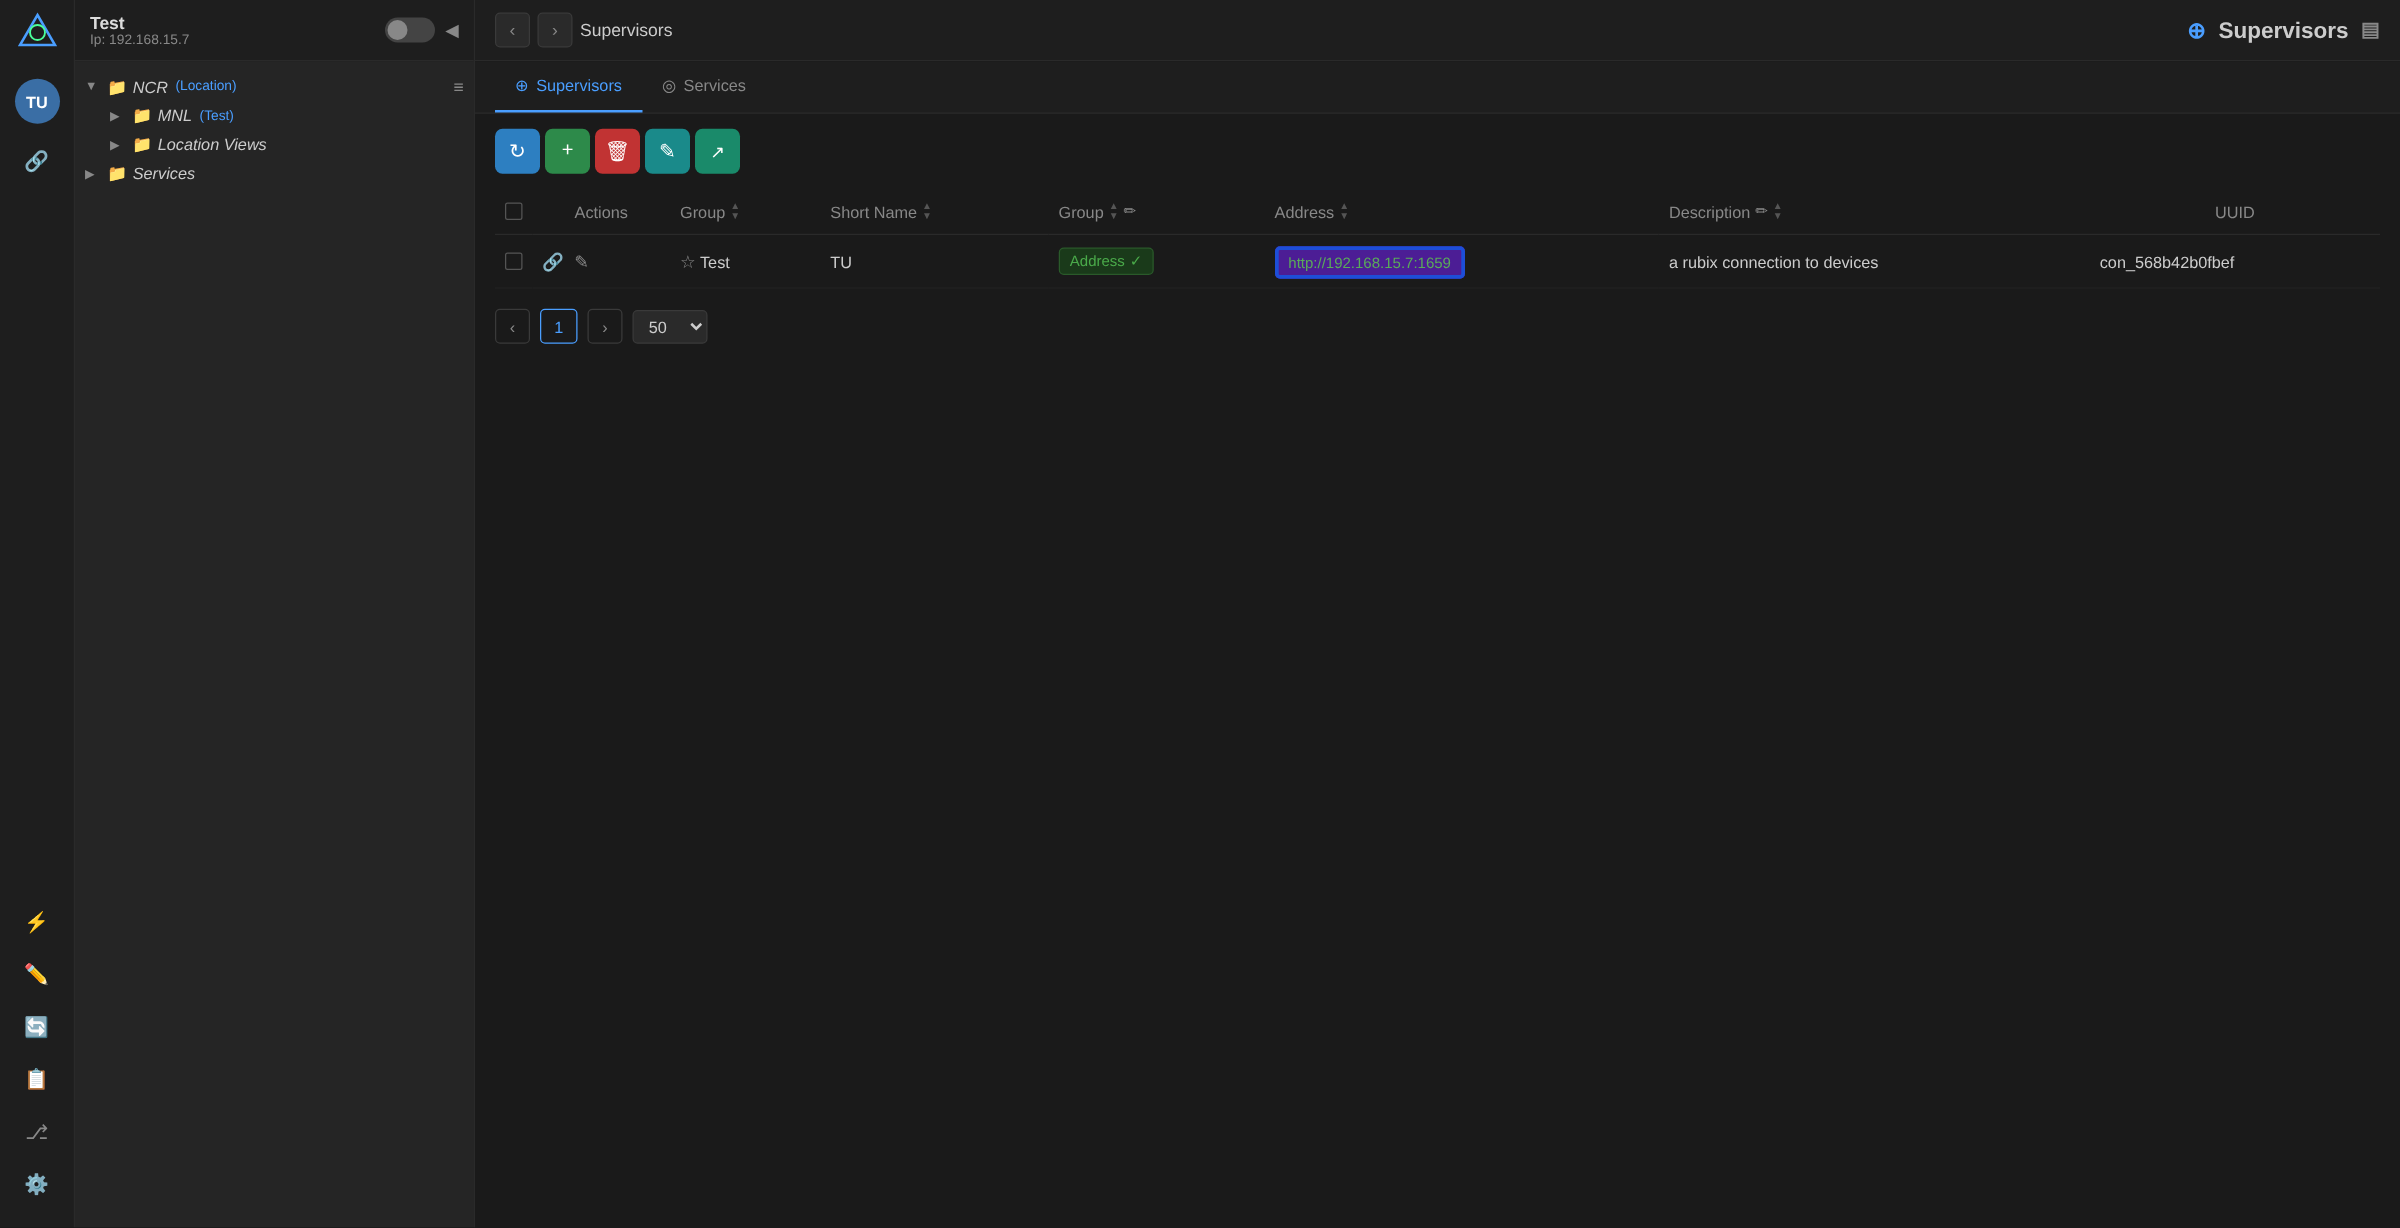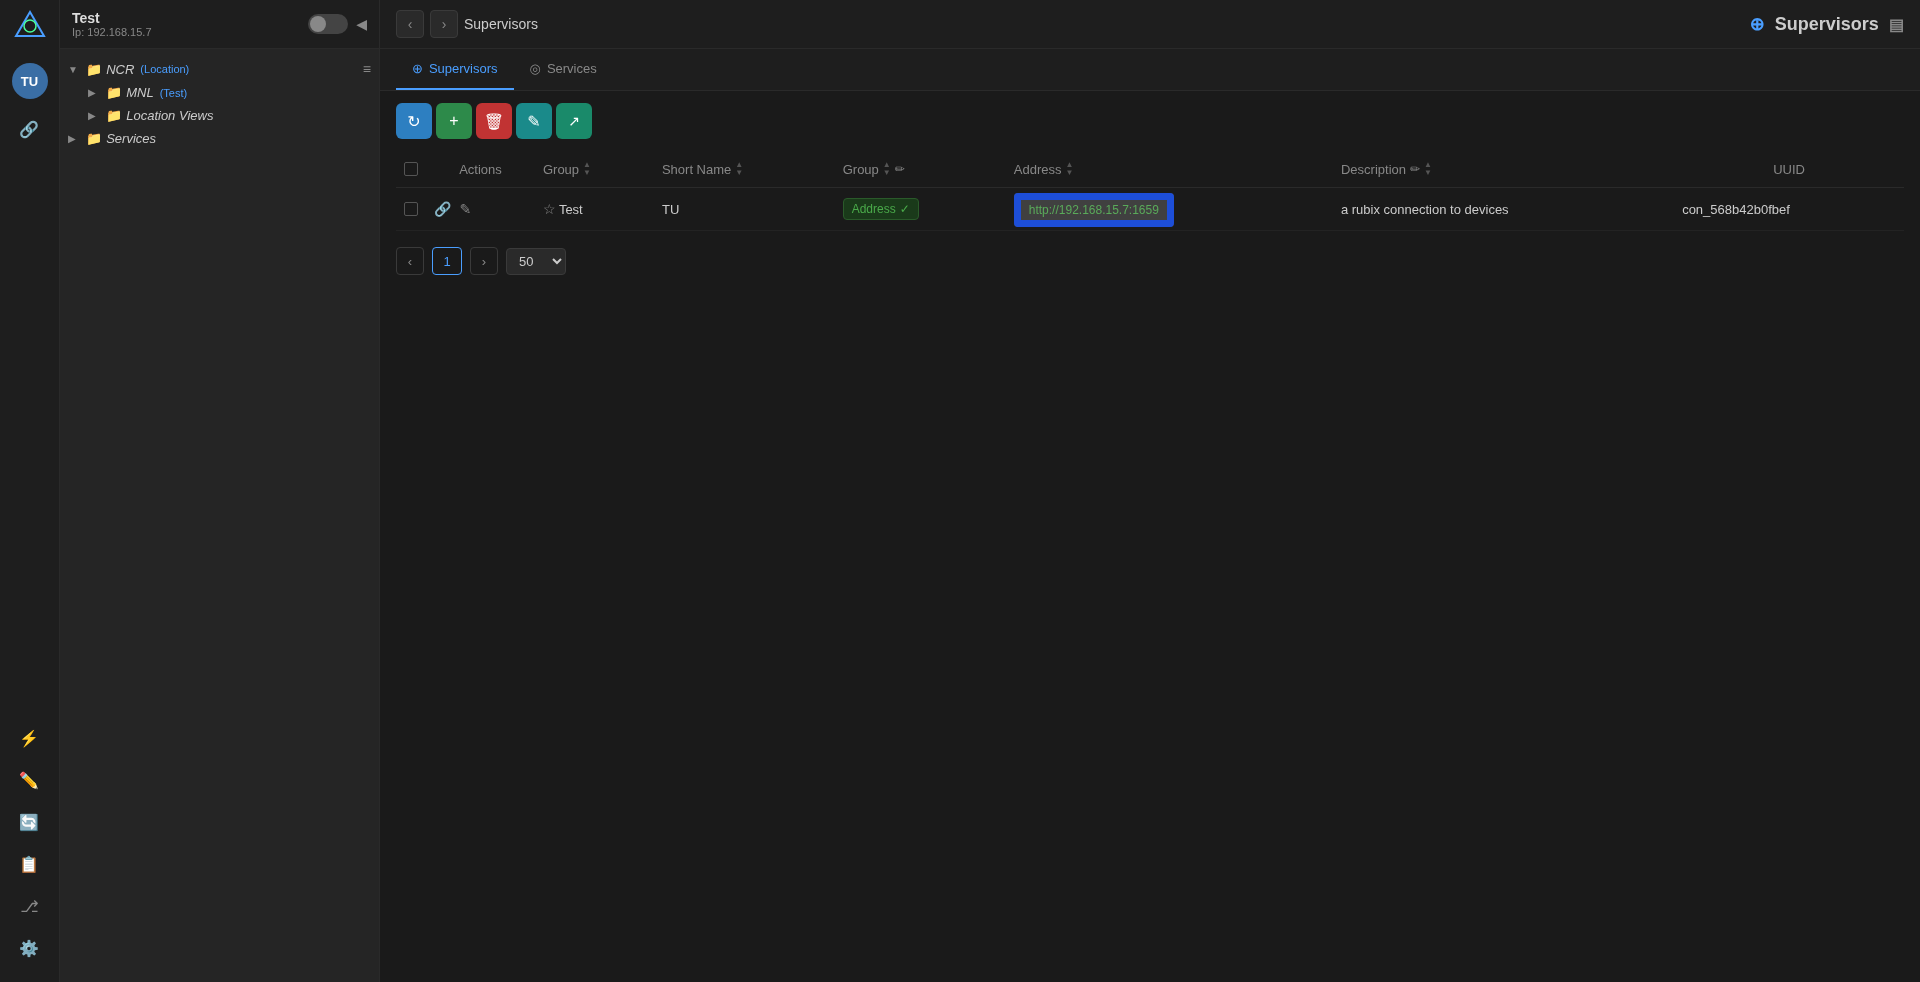"http://192.168.15.7:1659" .address-badge { background: #404040 -> #4c1d95; border: 7px solid #1d4ed8 -> 3px solid #1d4ed8 }
